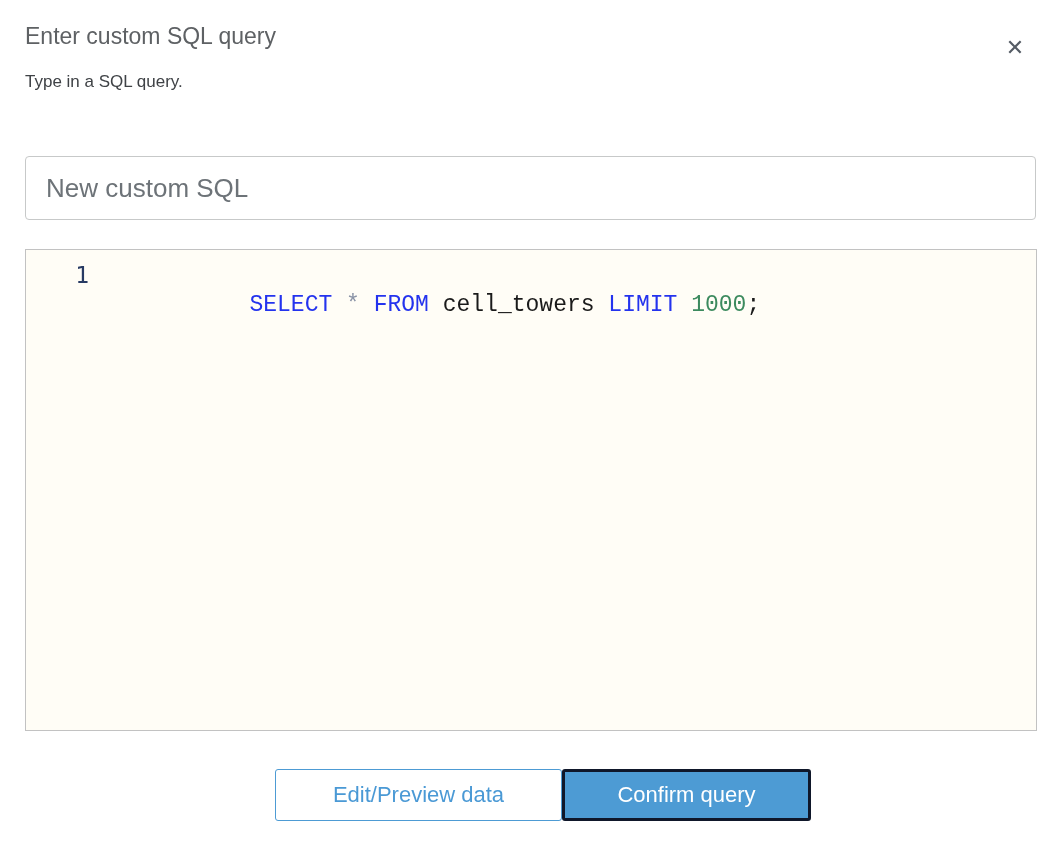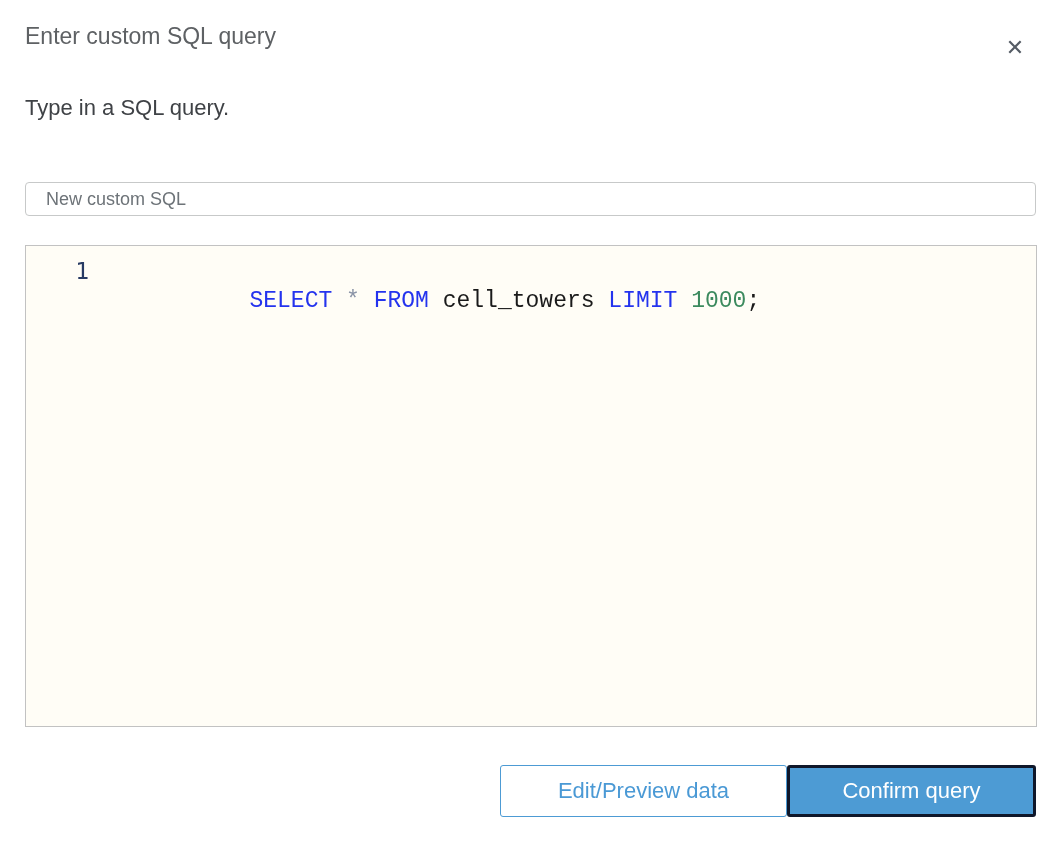"Type in a SQL query." .dialog-subtitle { font-size: 22px -> 17px; margin-top: 38px -> 12px }
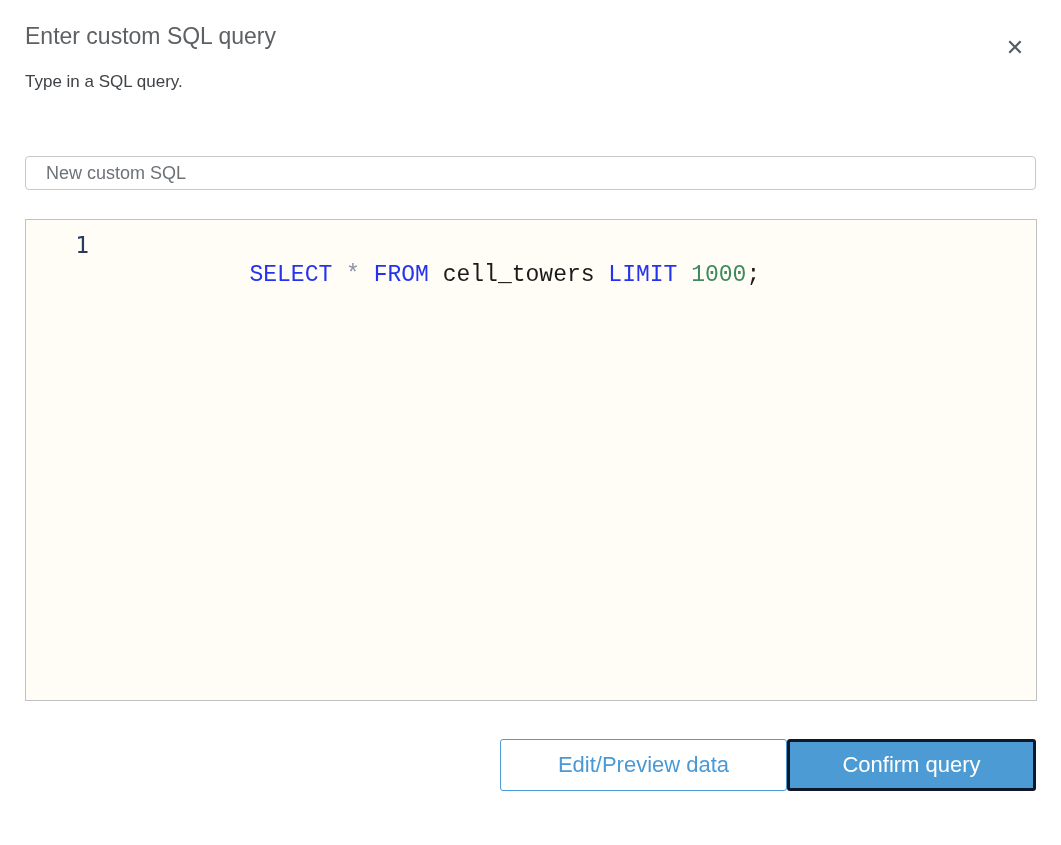"New custom SQL" .query-name-input { font-size: 18px -> 26px; height: 34px -> 64px }
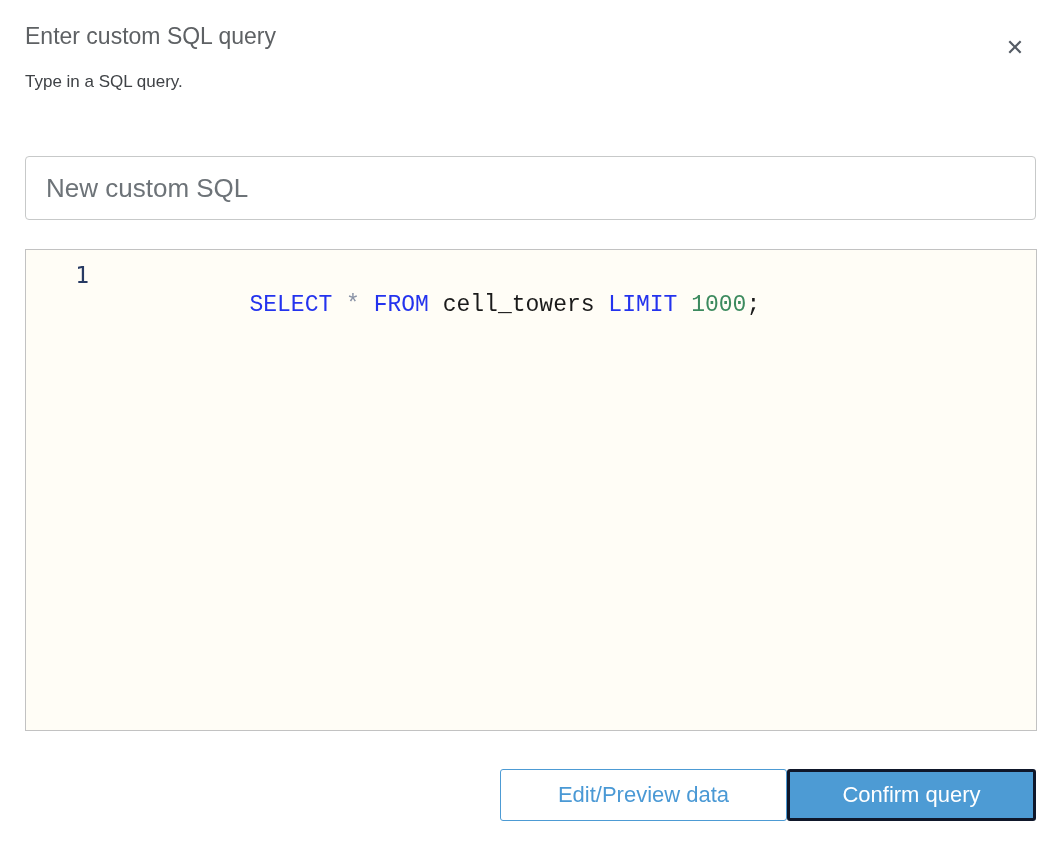"Edit/Preview data" .footer { justify-content: flex-end -> center }
